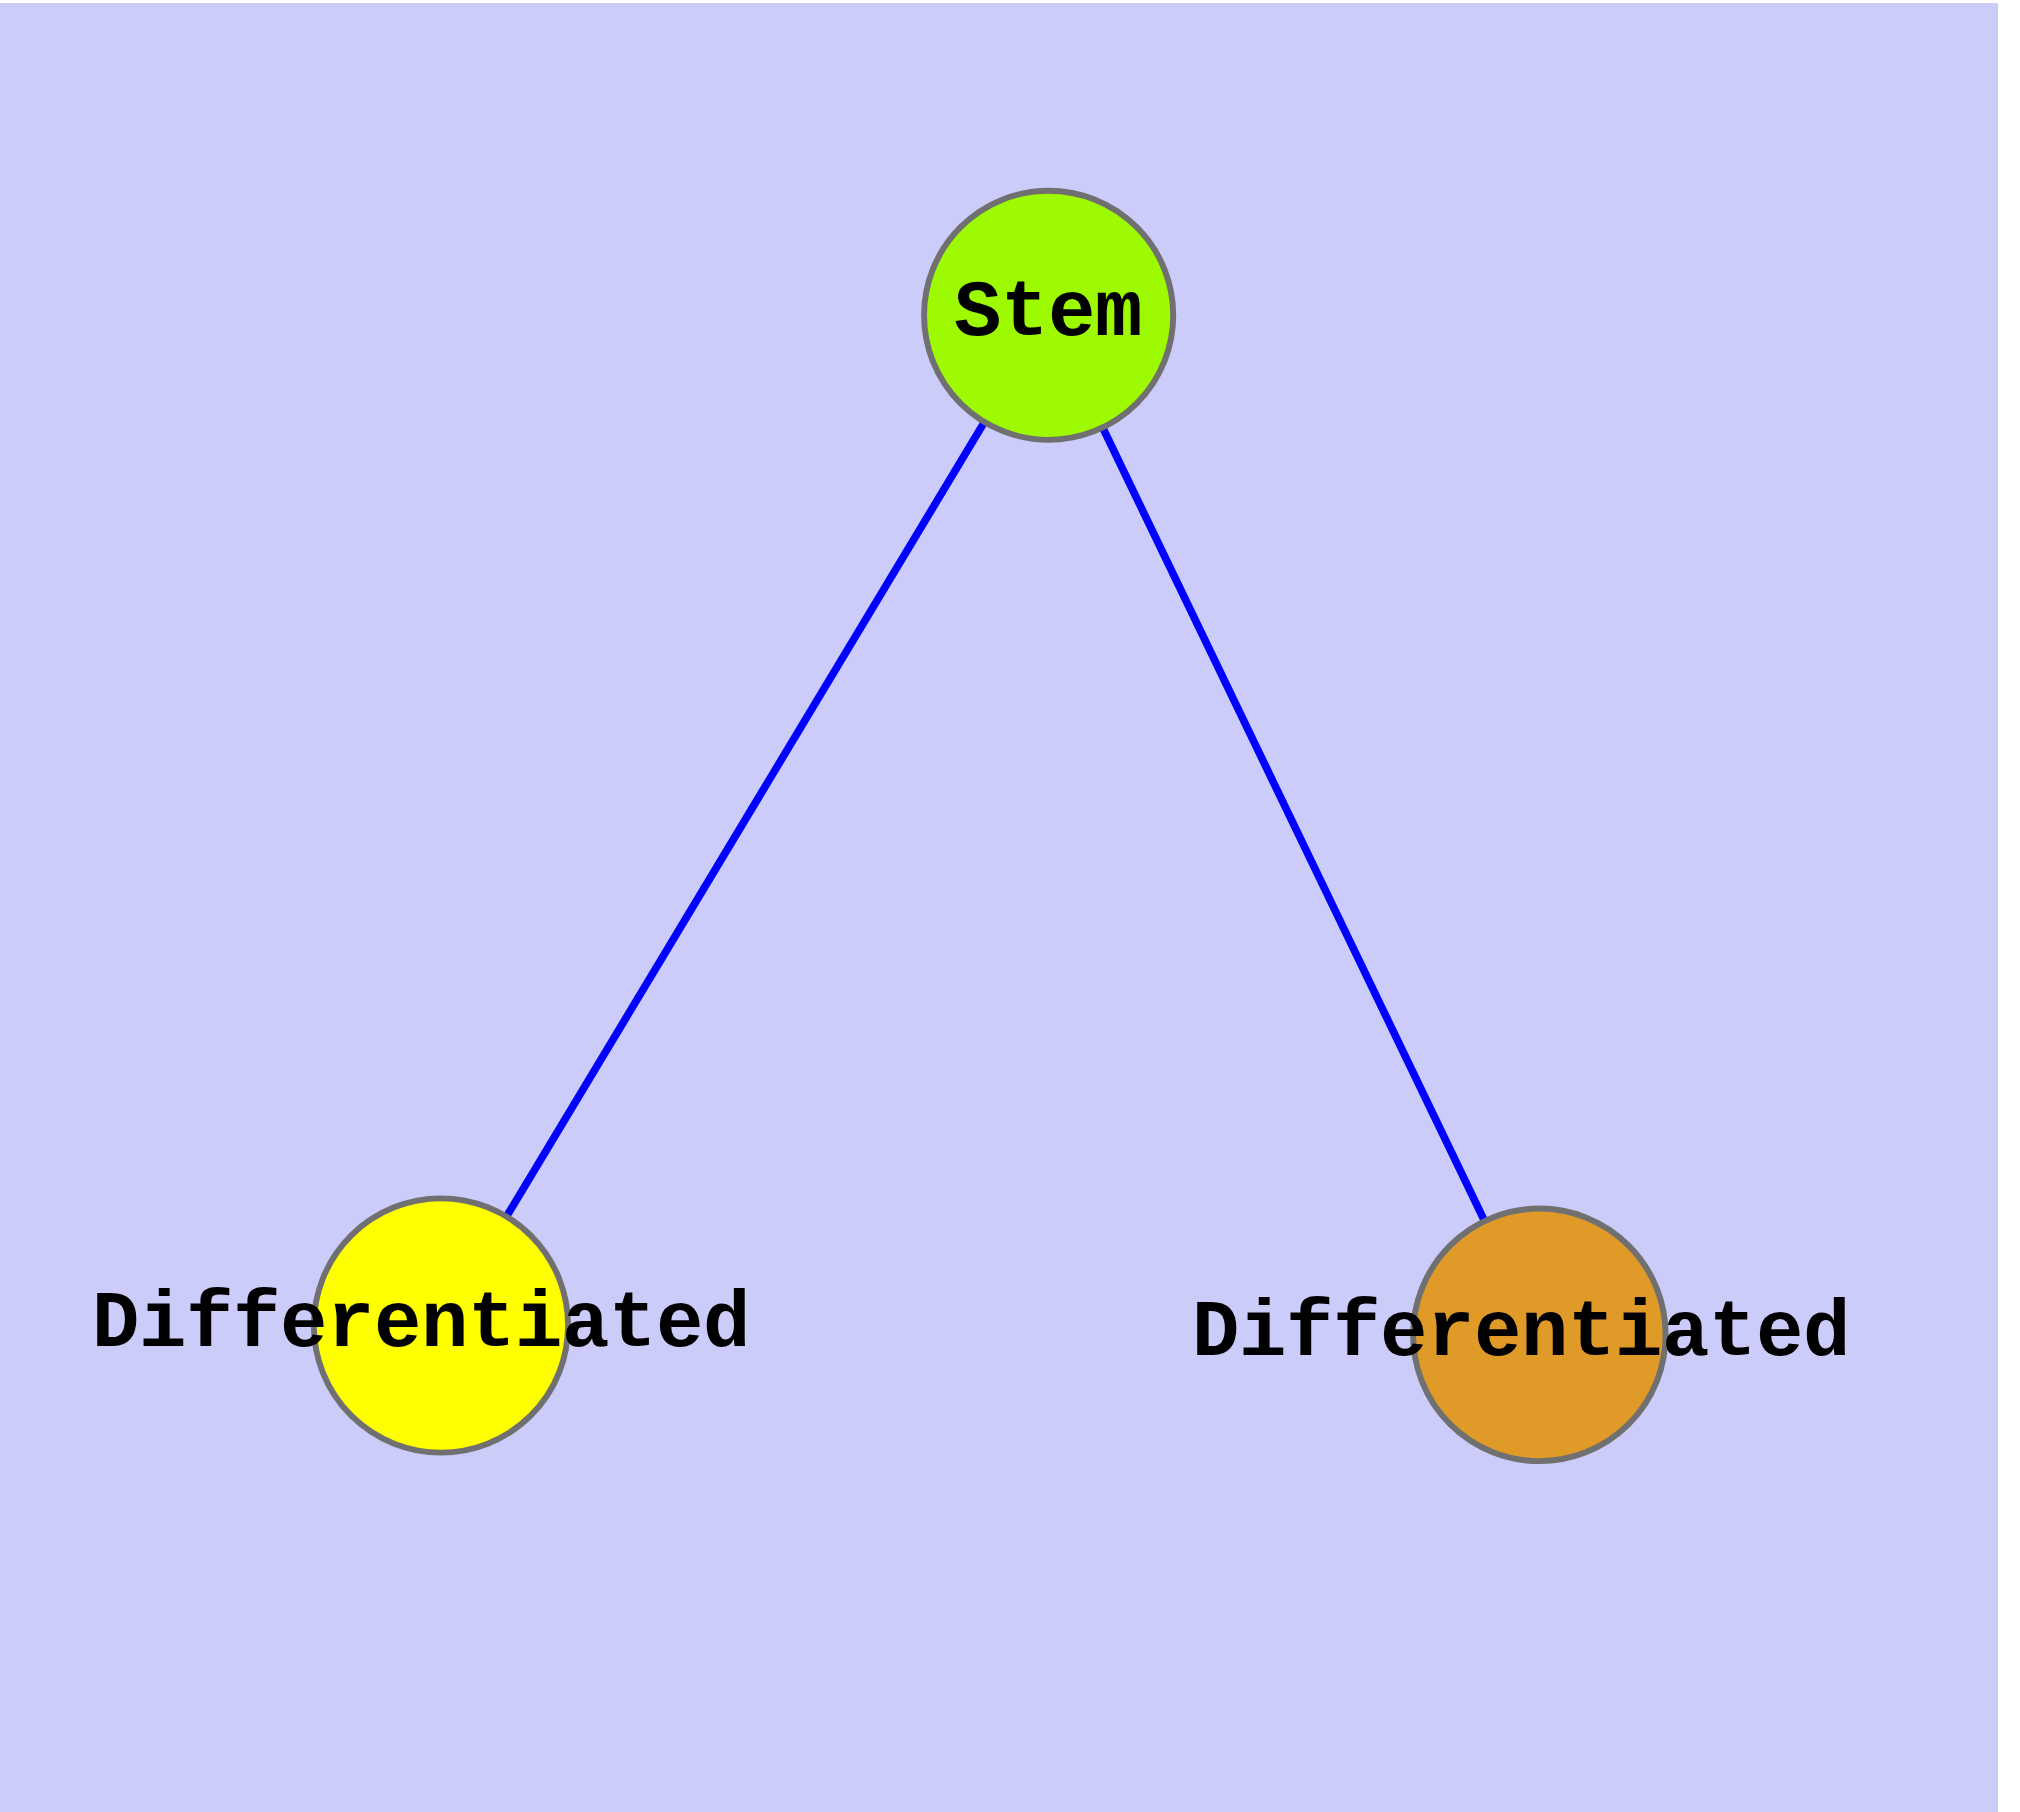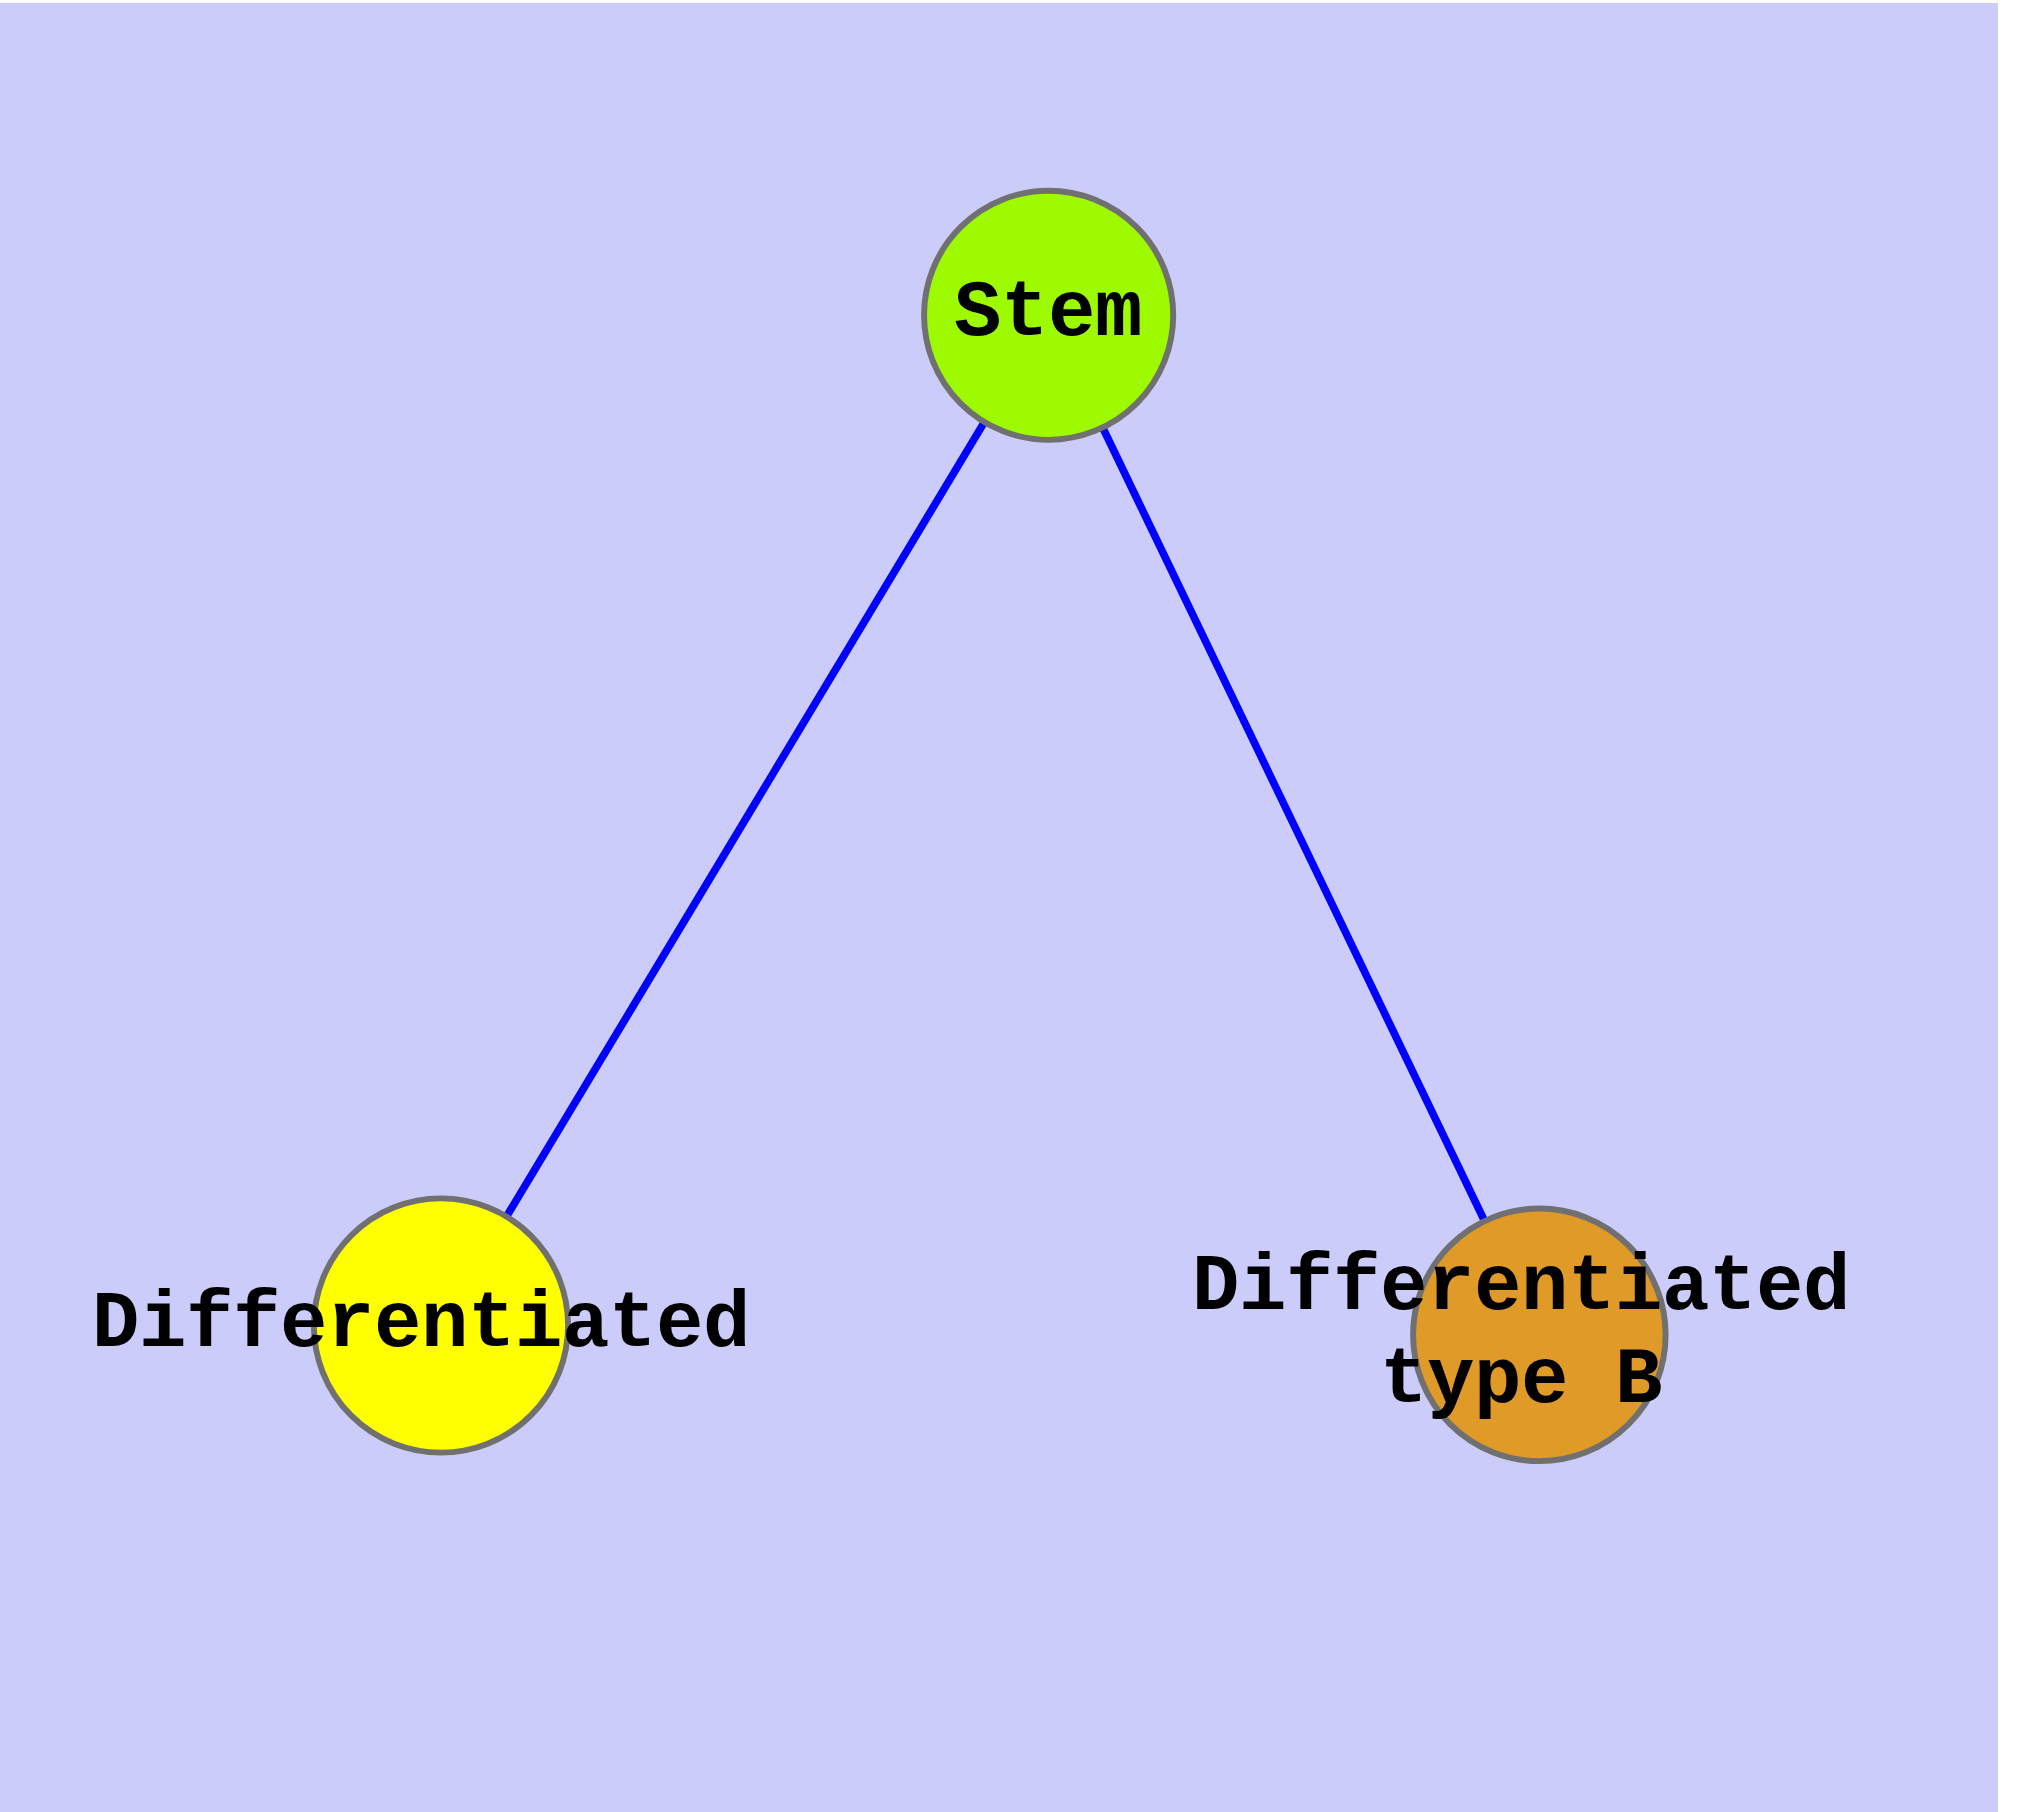"type B" span.line { html: <span>type B</span> -> none }
